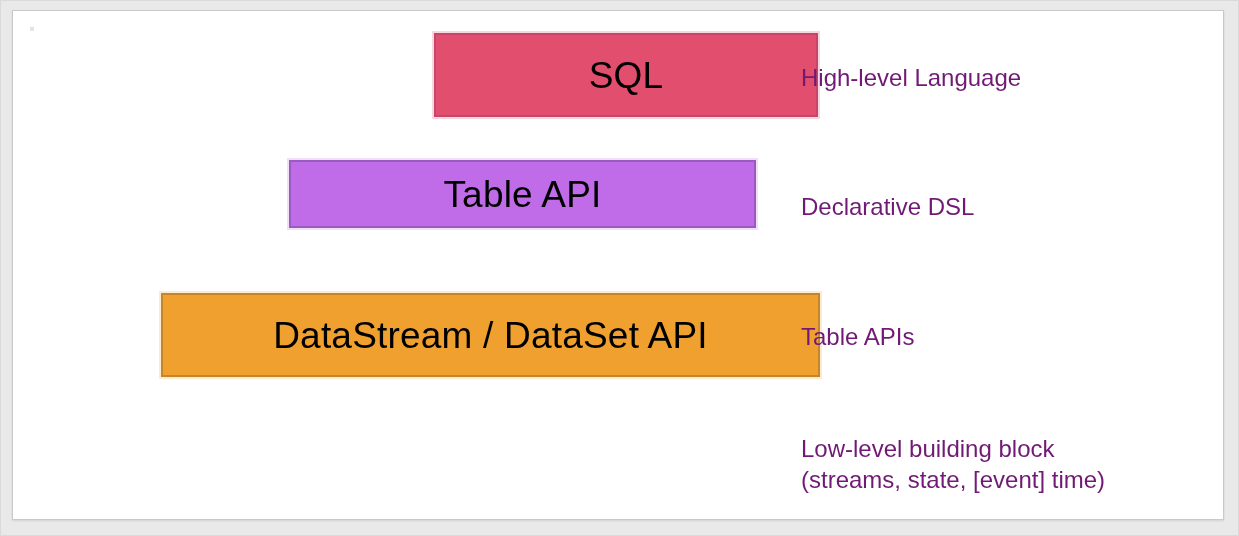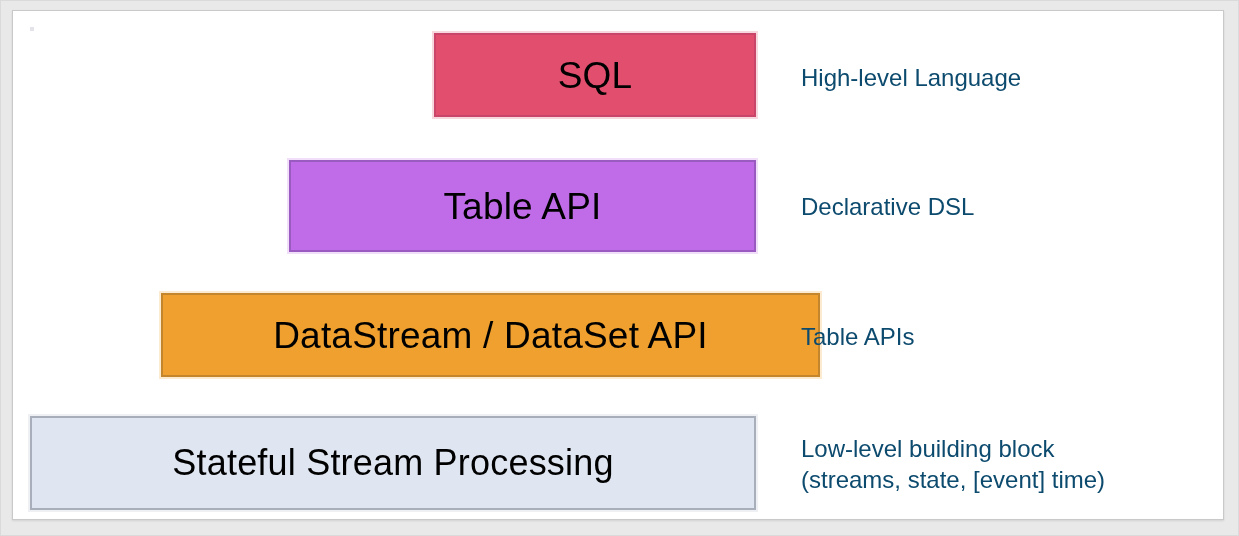"SQL" #box-sql { width: 322px -> 384px }
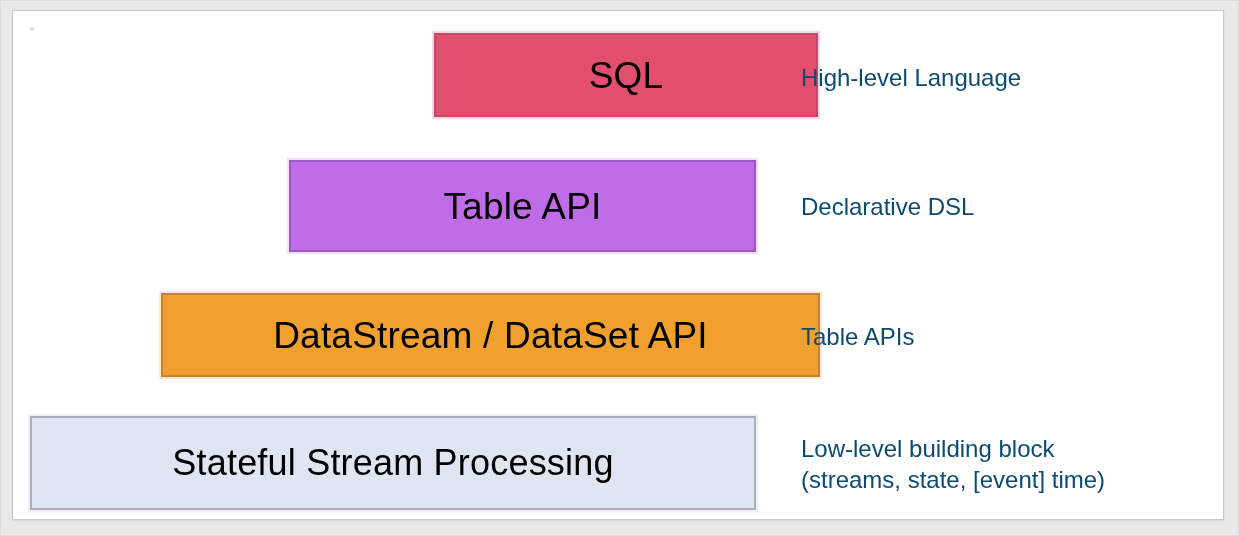"High-level Language" .annotation { color: #0c4a6e -> #701a75 }
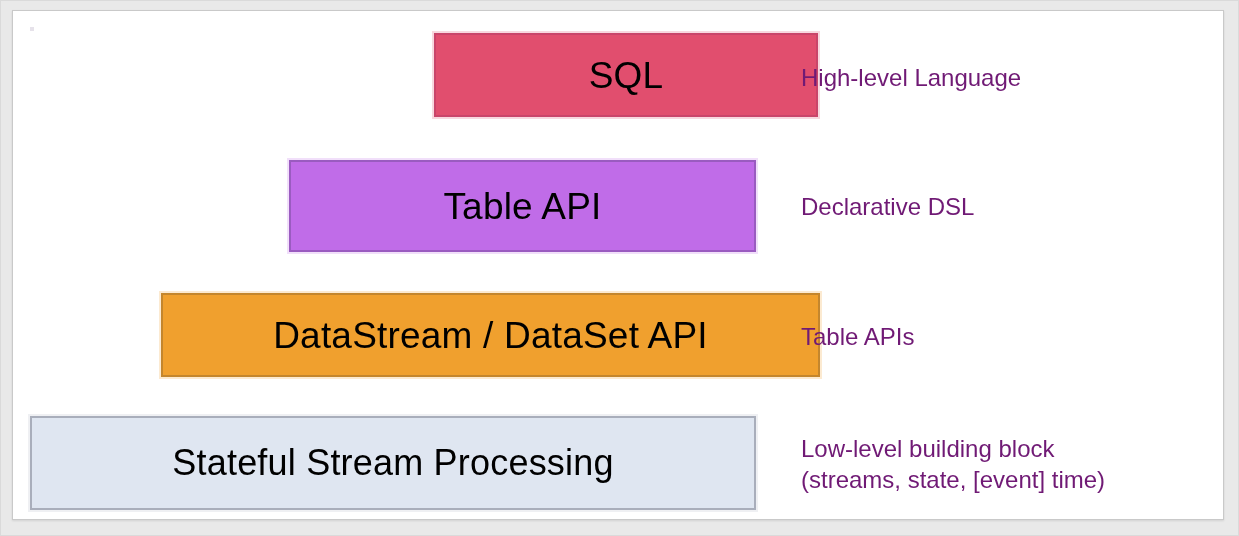"Table API" #box-table-api { height: 92px -> 68px }
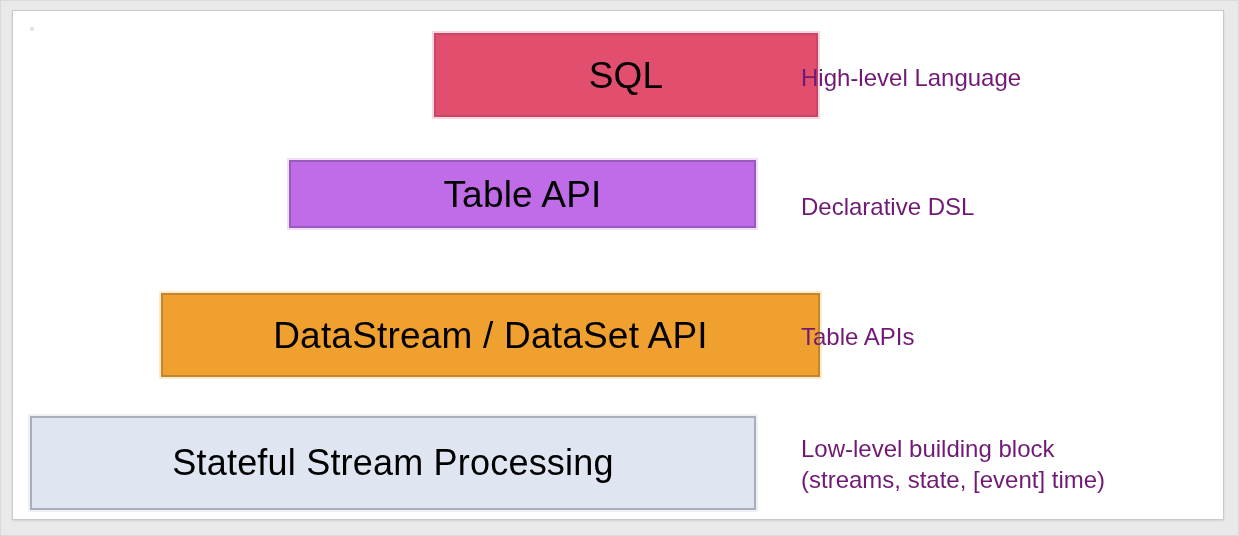"Stateful Stream Processing" div.layer-box { html: <div> <span>Stateful Stream Processing</span> </div> -> none }
